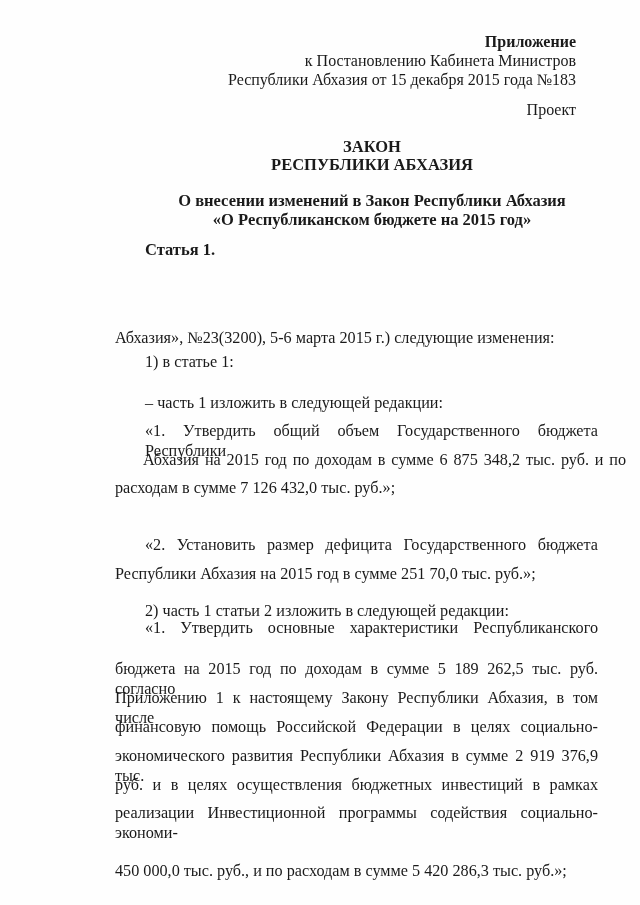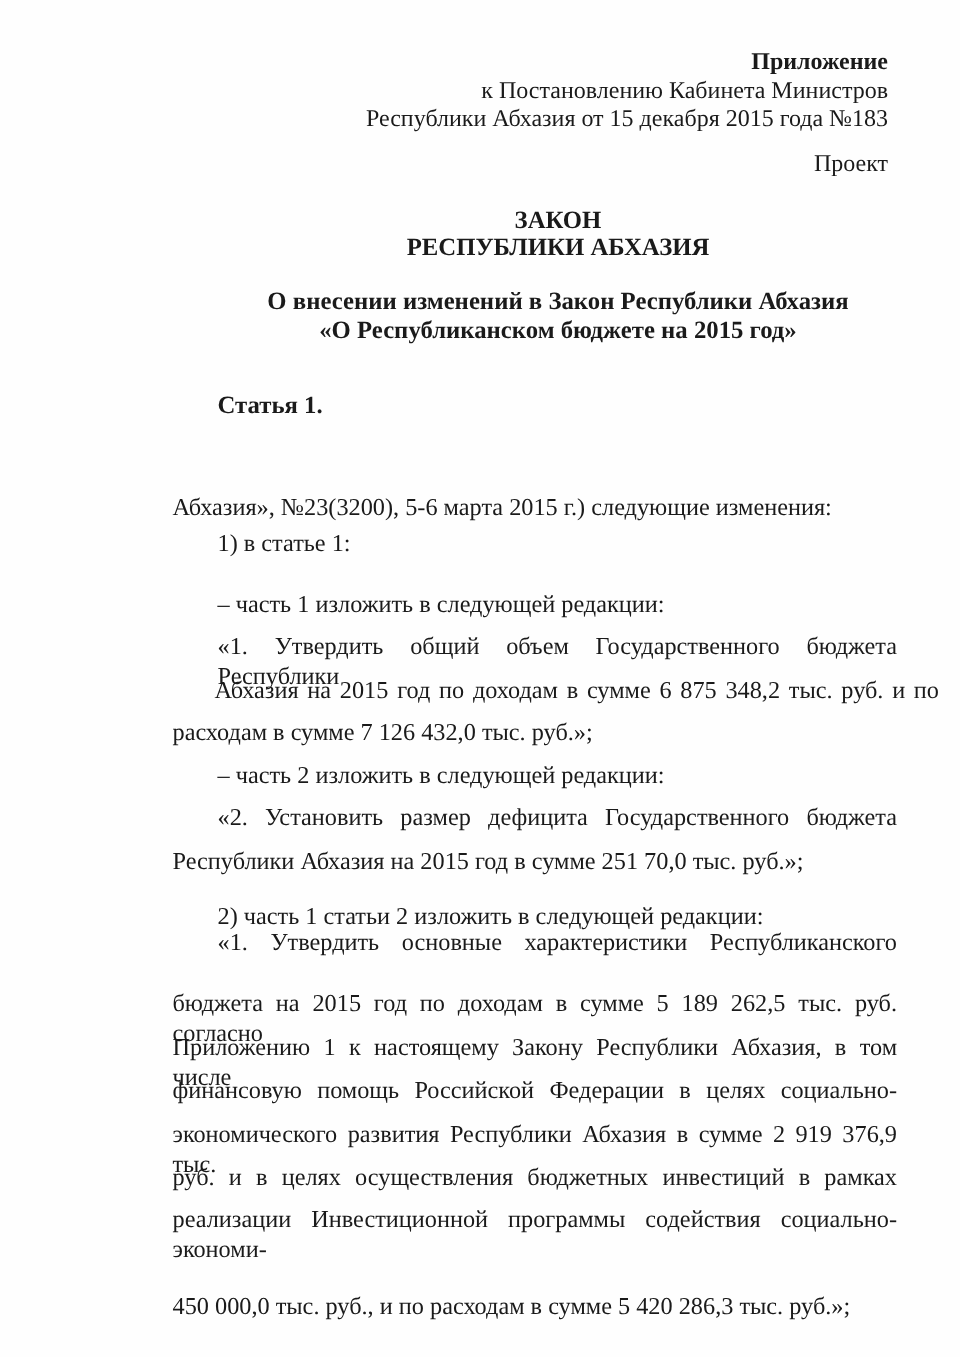"Приложение" .right { right: 48px -> 64px }
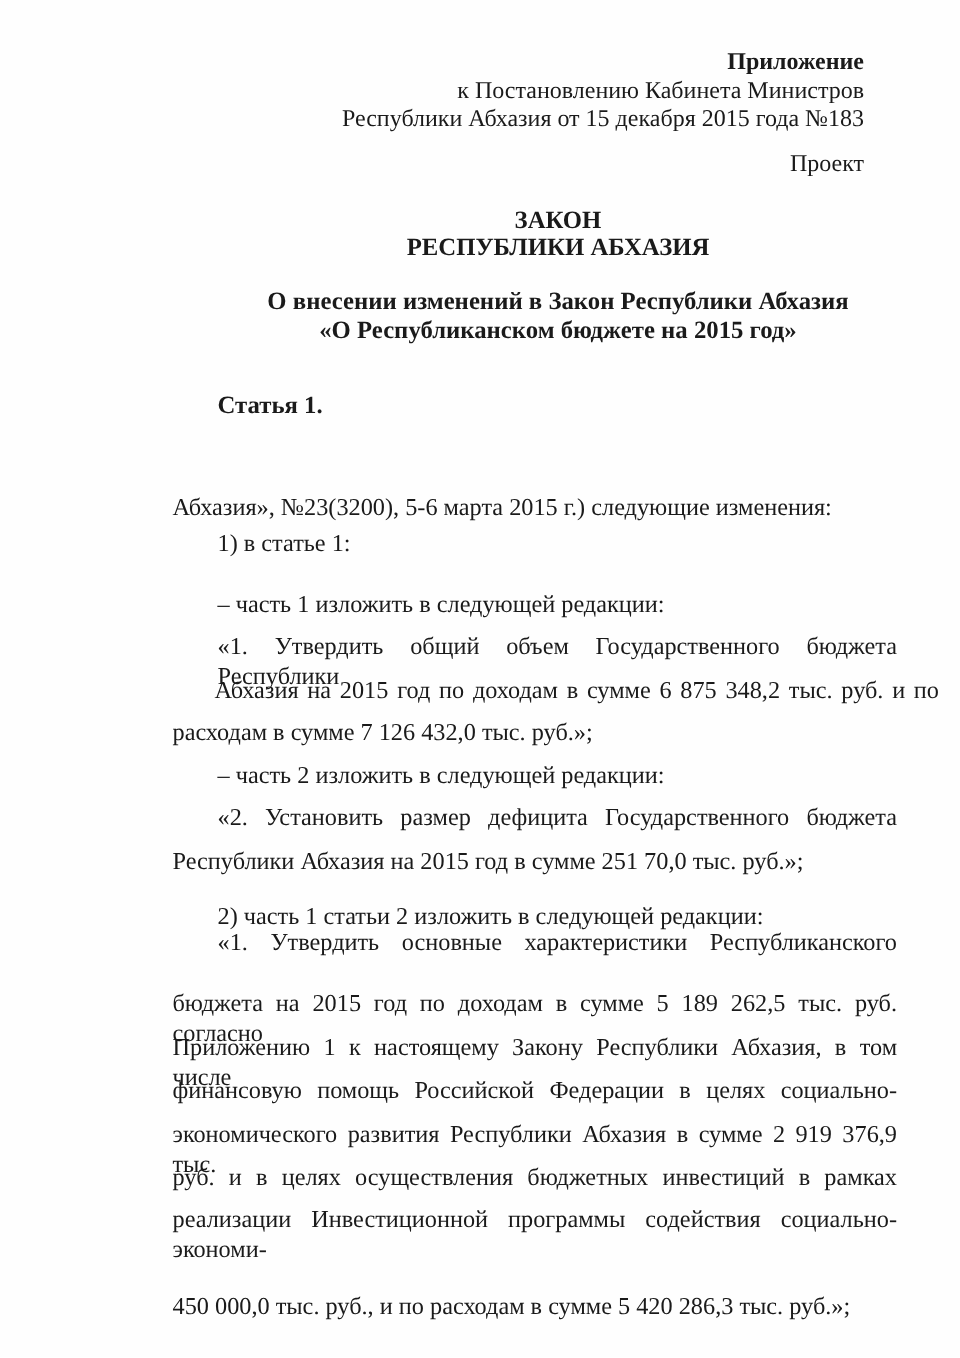"Статья 1." div.abs { top: 260px -> 240px }
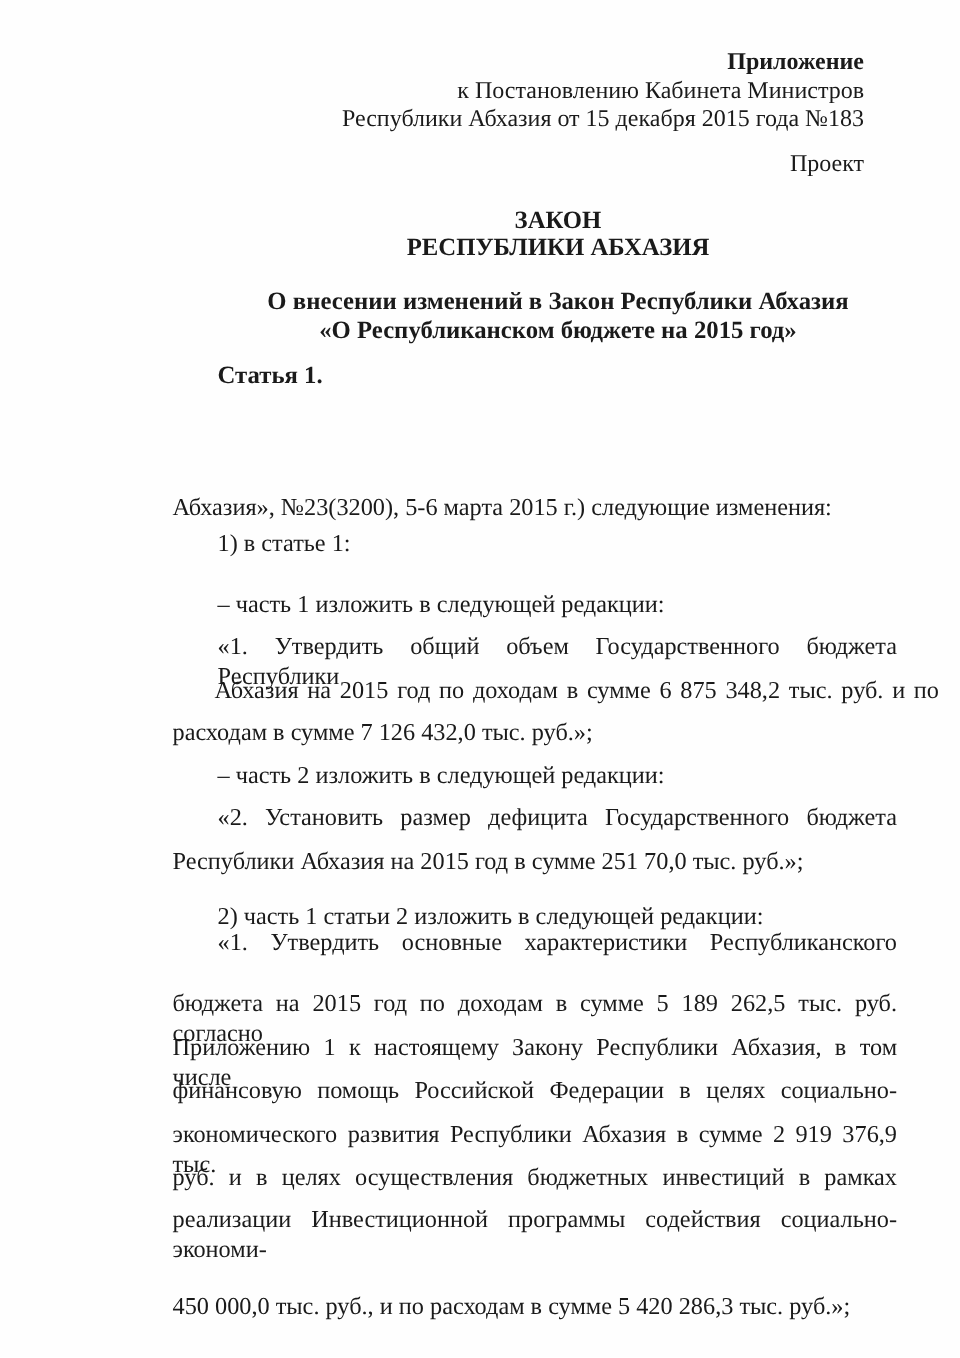"– часть 2 изложить в" div.abs { html: <div>– часть 2 изложить в следующей редакции:</div> -> none }
